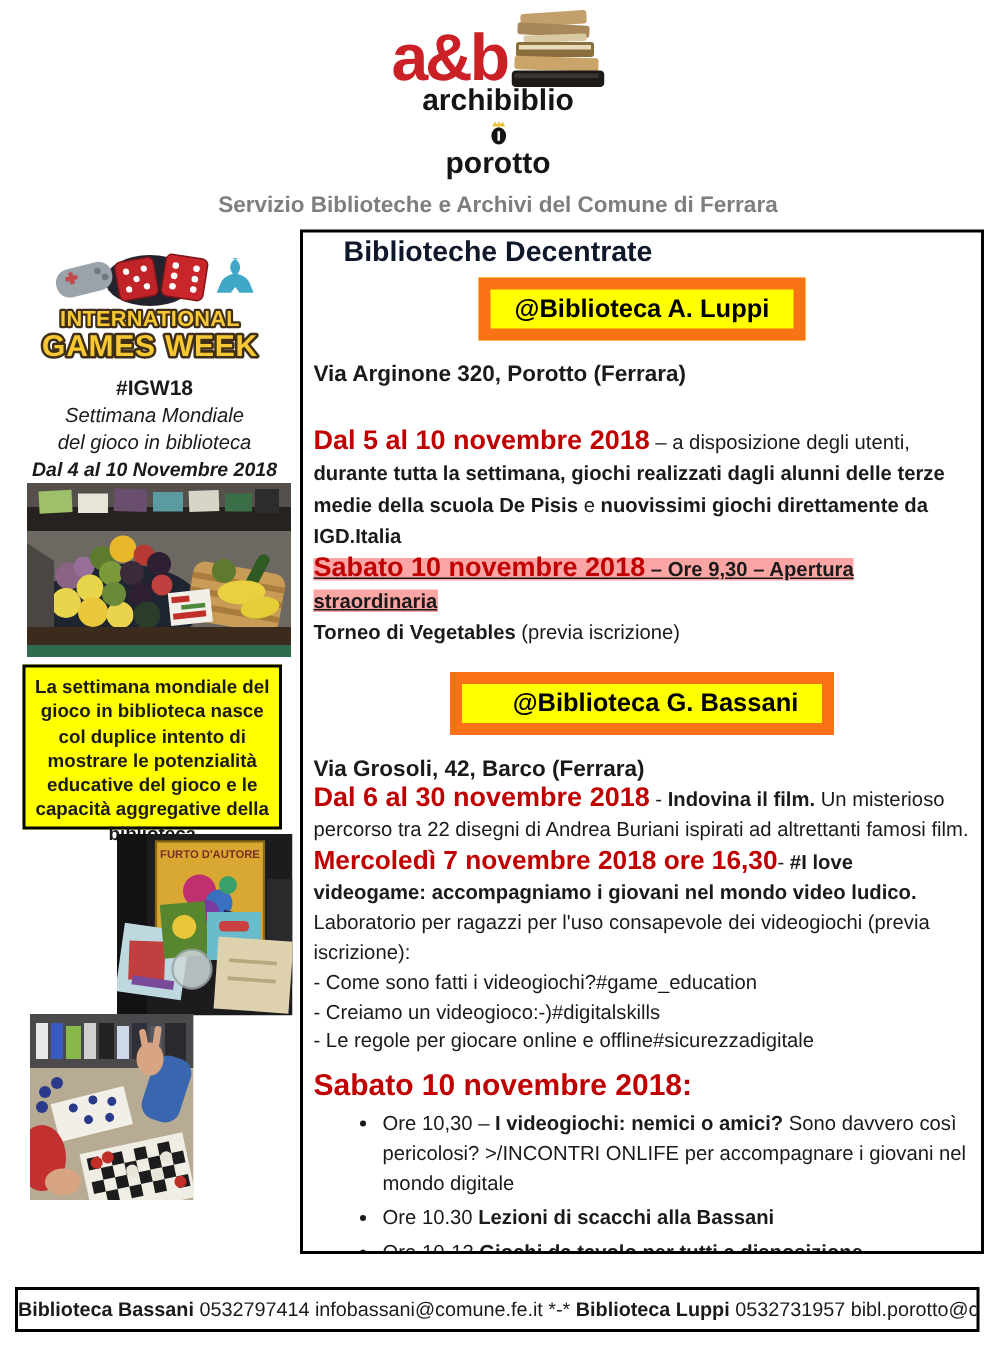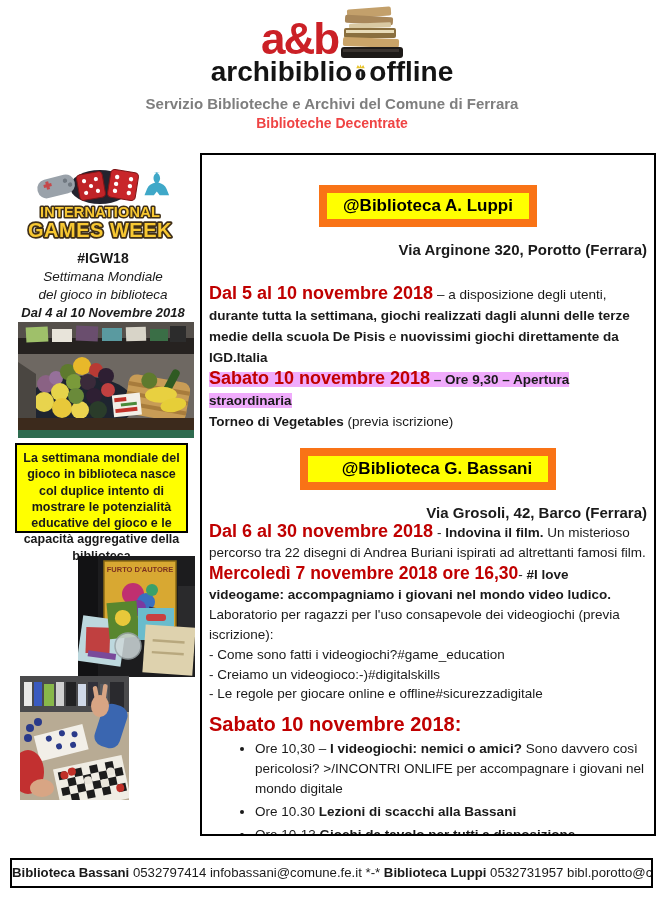"archibiblio" .brand-sub { flex-direction: none -> column; font-size: 28px -> 20px }
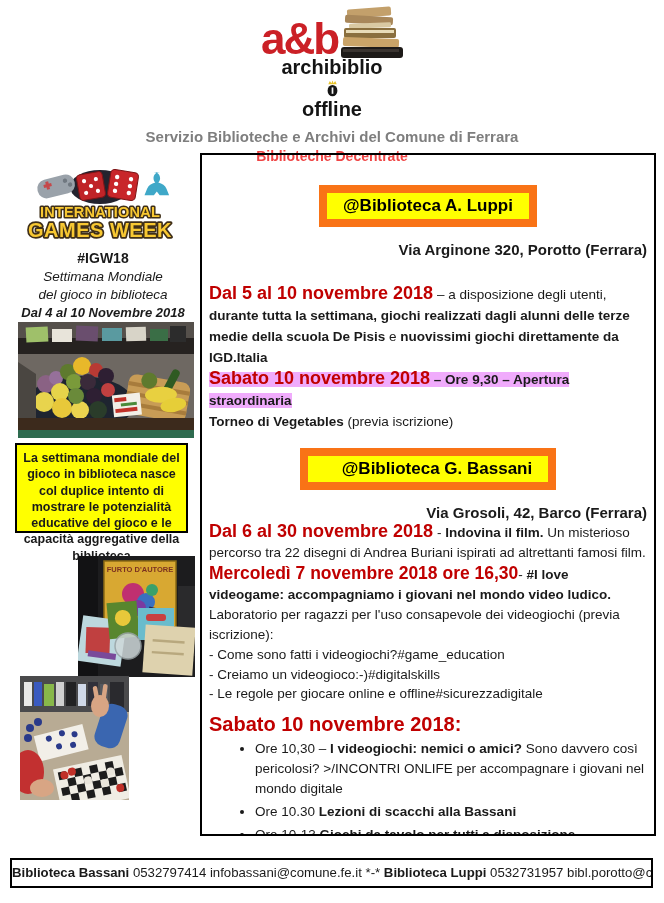"offline" span { text: offline -> porotto }
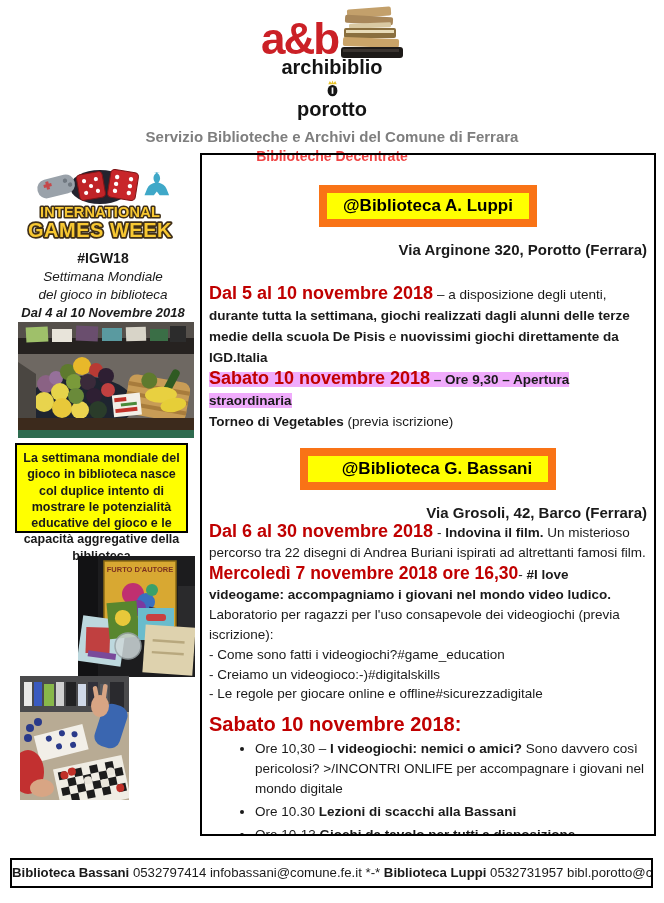"Biblioteche Decentrate" .hdr-gray2 { color: #ef4444 -> #0f172a; font-size: 14px -> 19px; margin-top: 3px -> 13px }
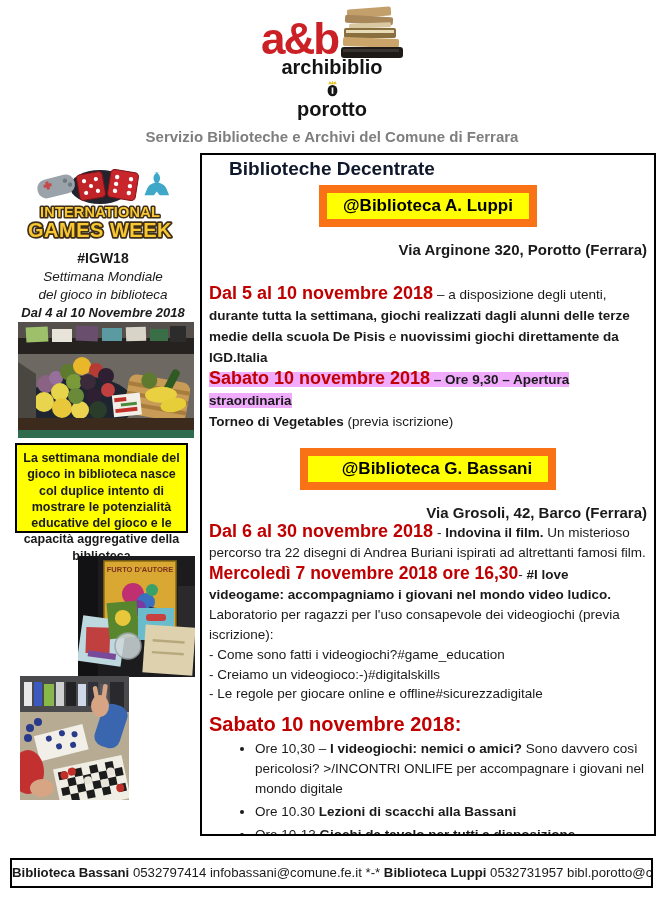"Via Arginone 320, Porotto (Ferrara)" .lib-addr { text-align: right -> left }
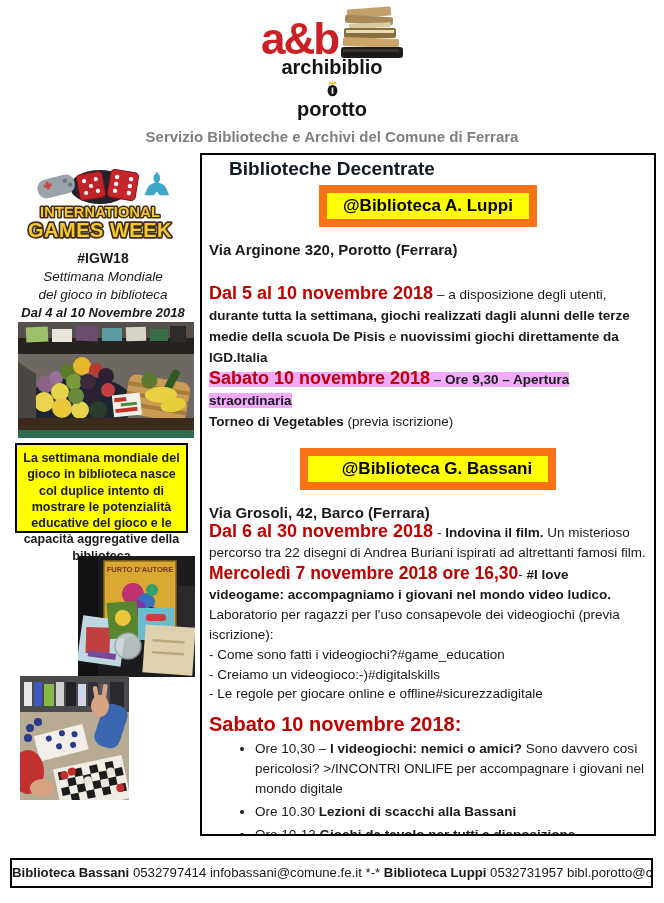"Sabato 10 novembre 2018 –" .hl { background: #f0abfc -> #fca5a5; text-decoration: none -> underline }
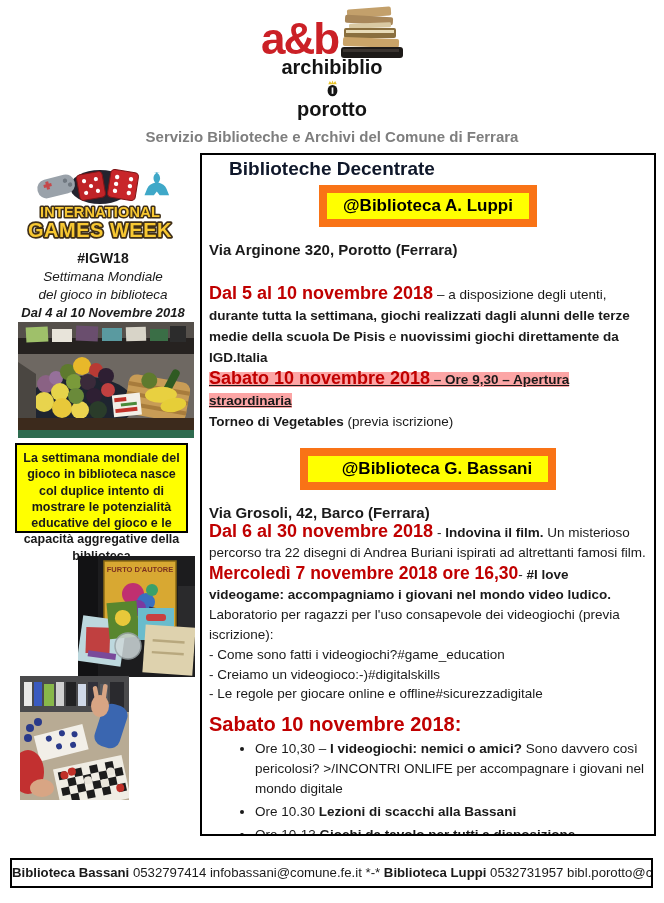"La settimana mondiale del gioco" .yellow-box { height: 90px -> 110px }
